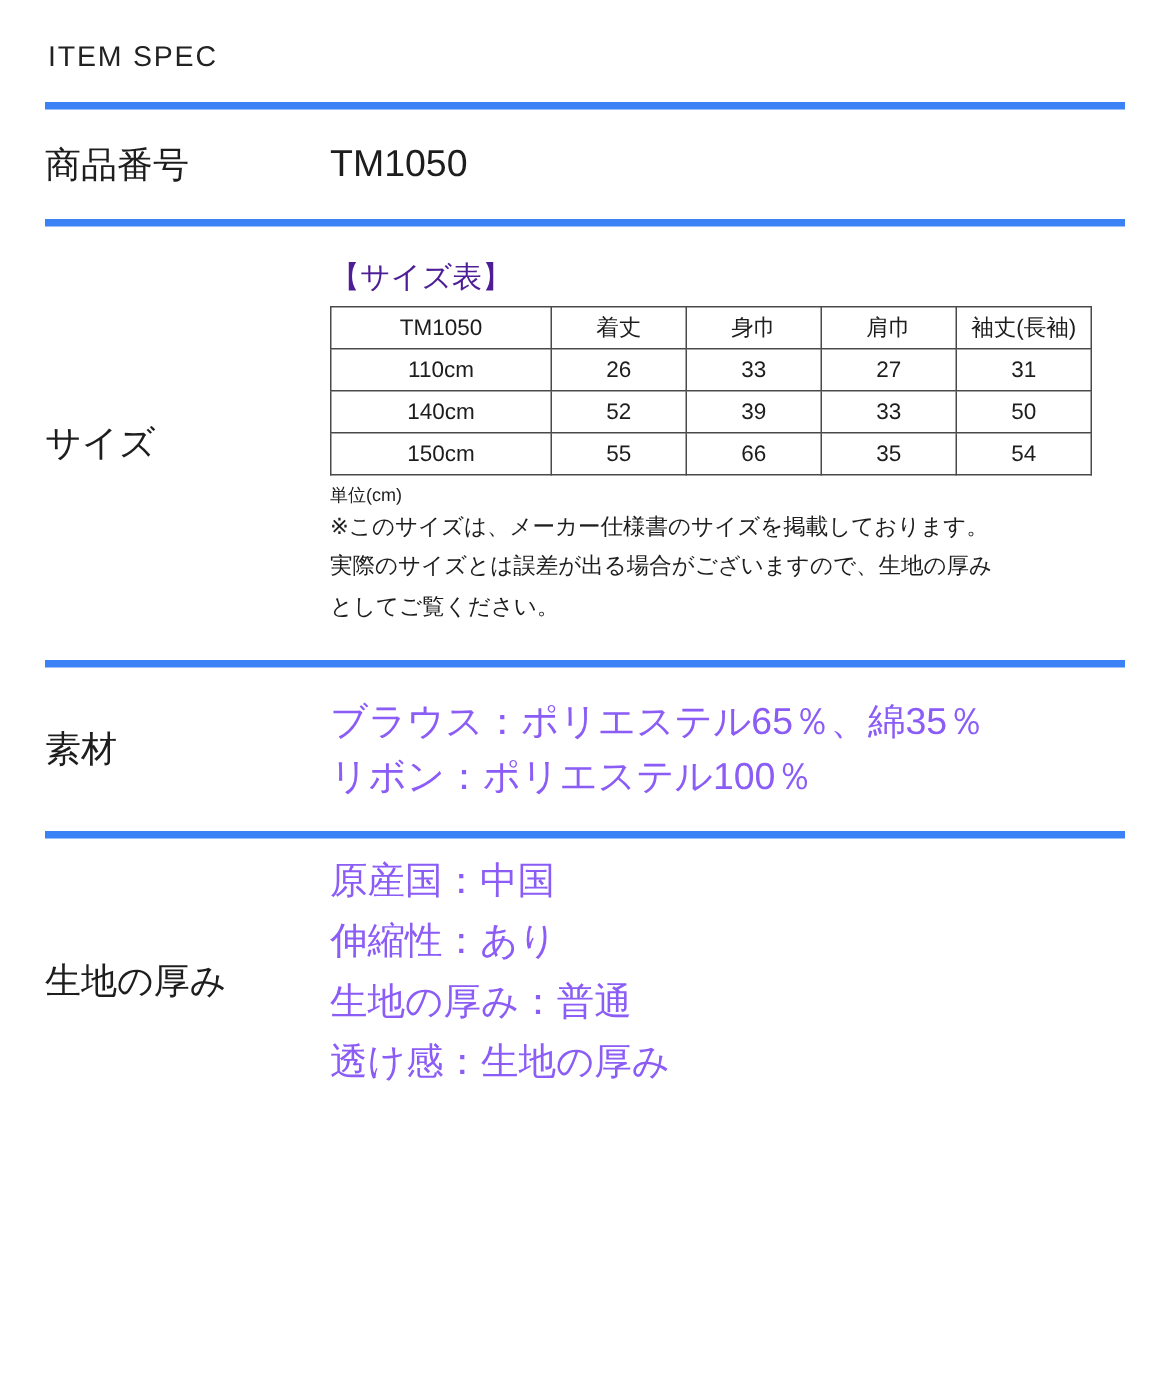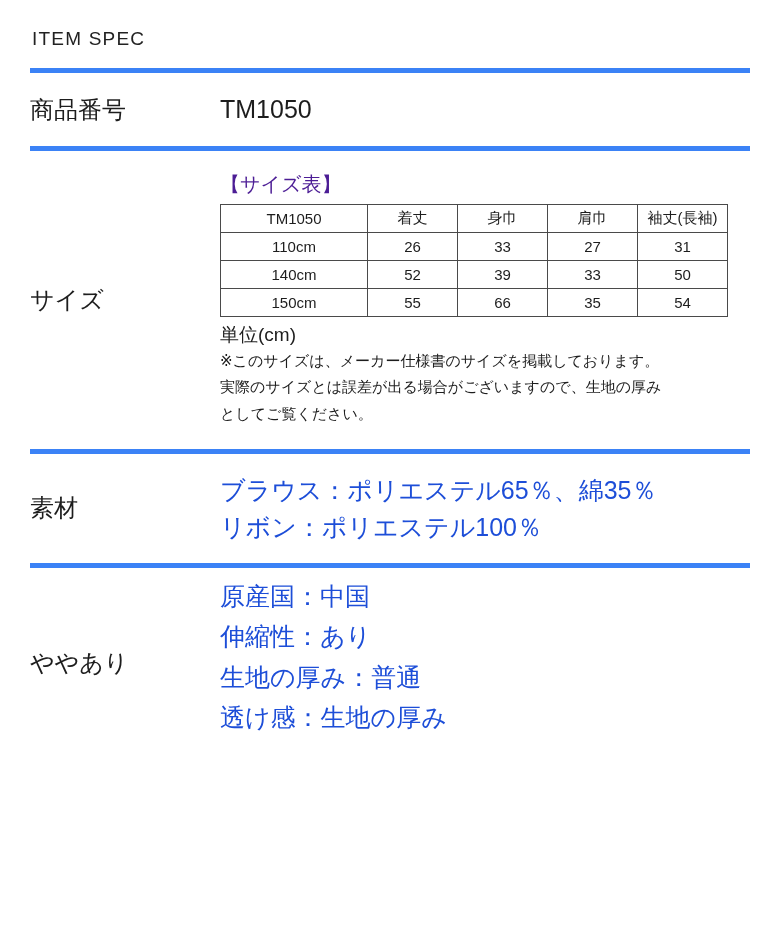"単位(cm)" .unit { font-size: 19px -> 12px }
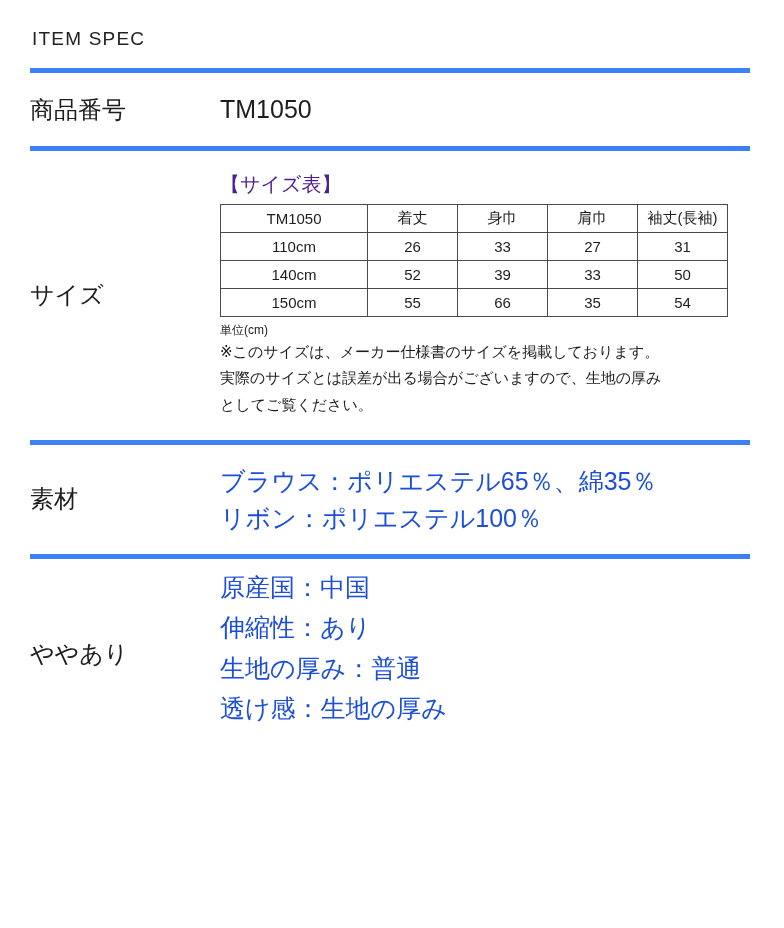"ブラウス：ポリエステル65％、綿35％" .material-line, .spec-line { color: #1d4ed8 -> #8b5cf6 }
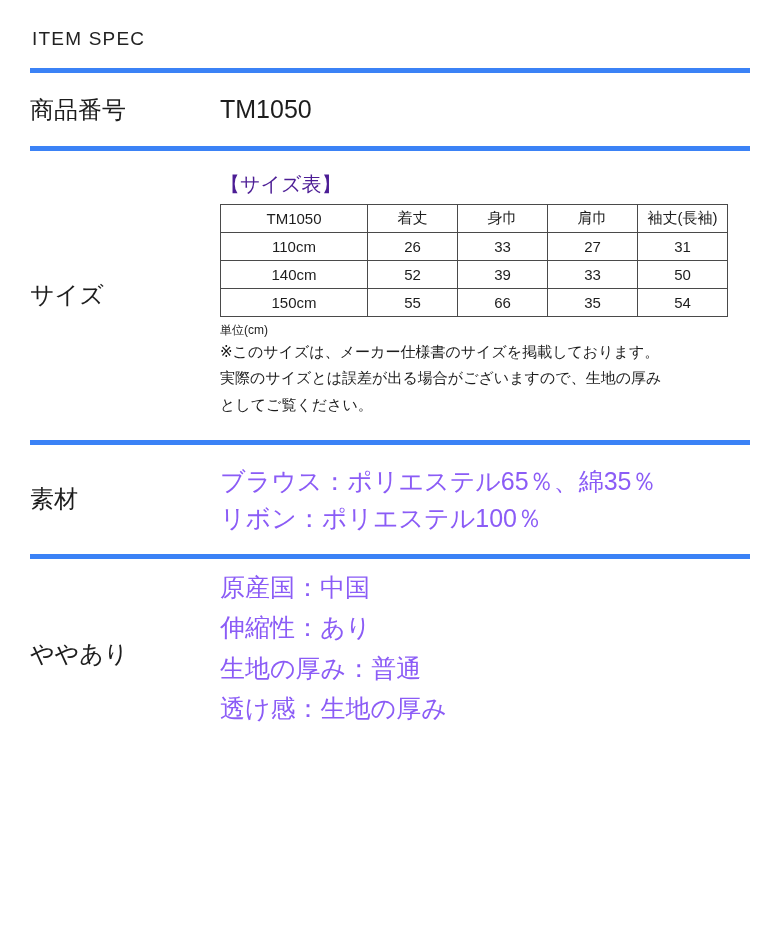"ややあり" th.label { text: ややあり -> 生地の厚み }
